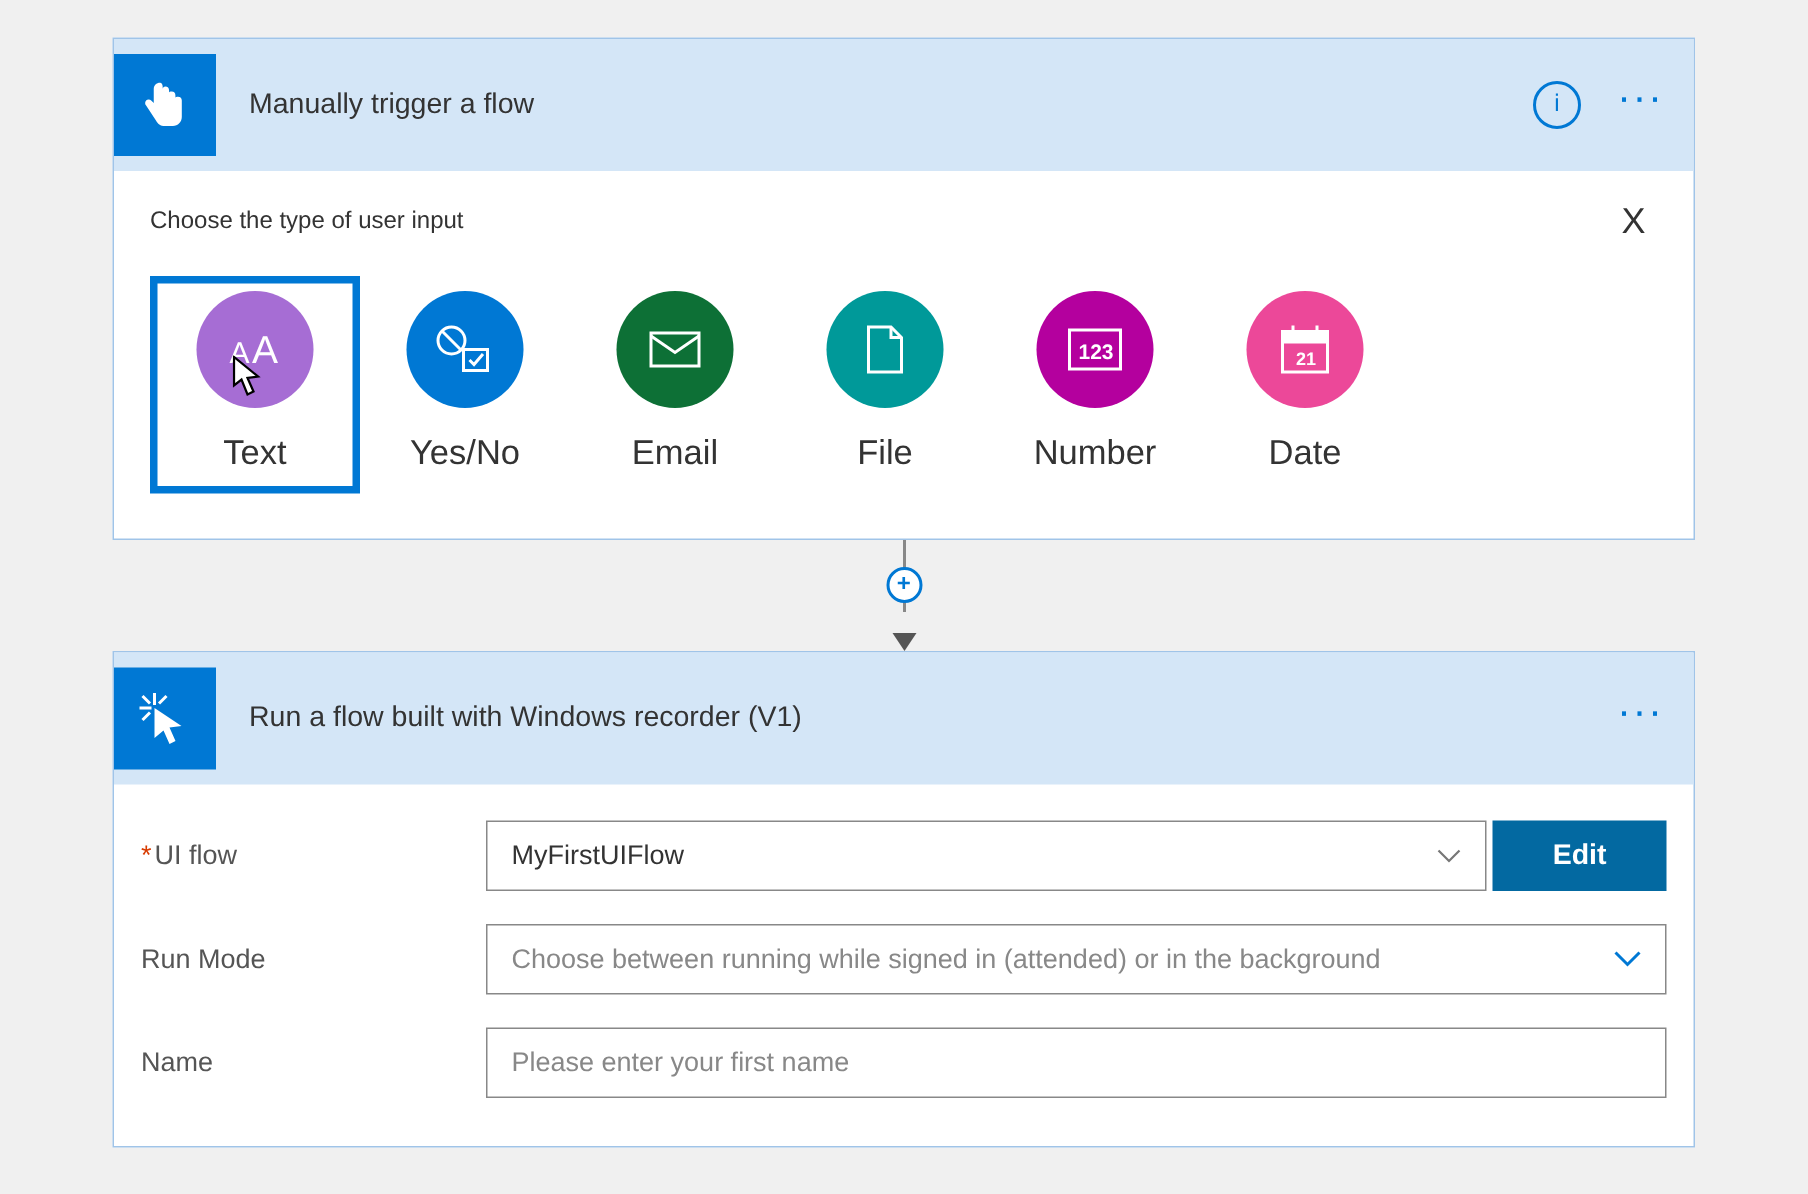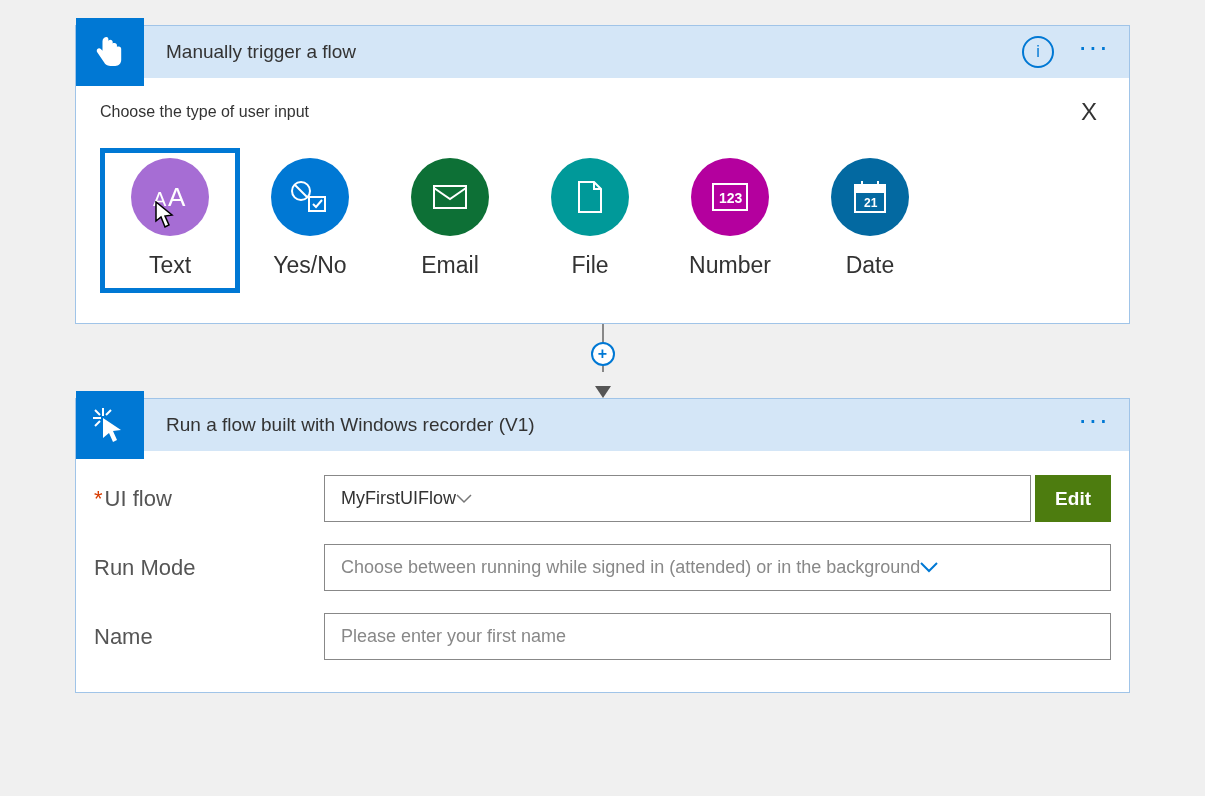"Manually trigger a flow" .card-header { height: 52px -> 88px }
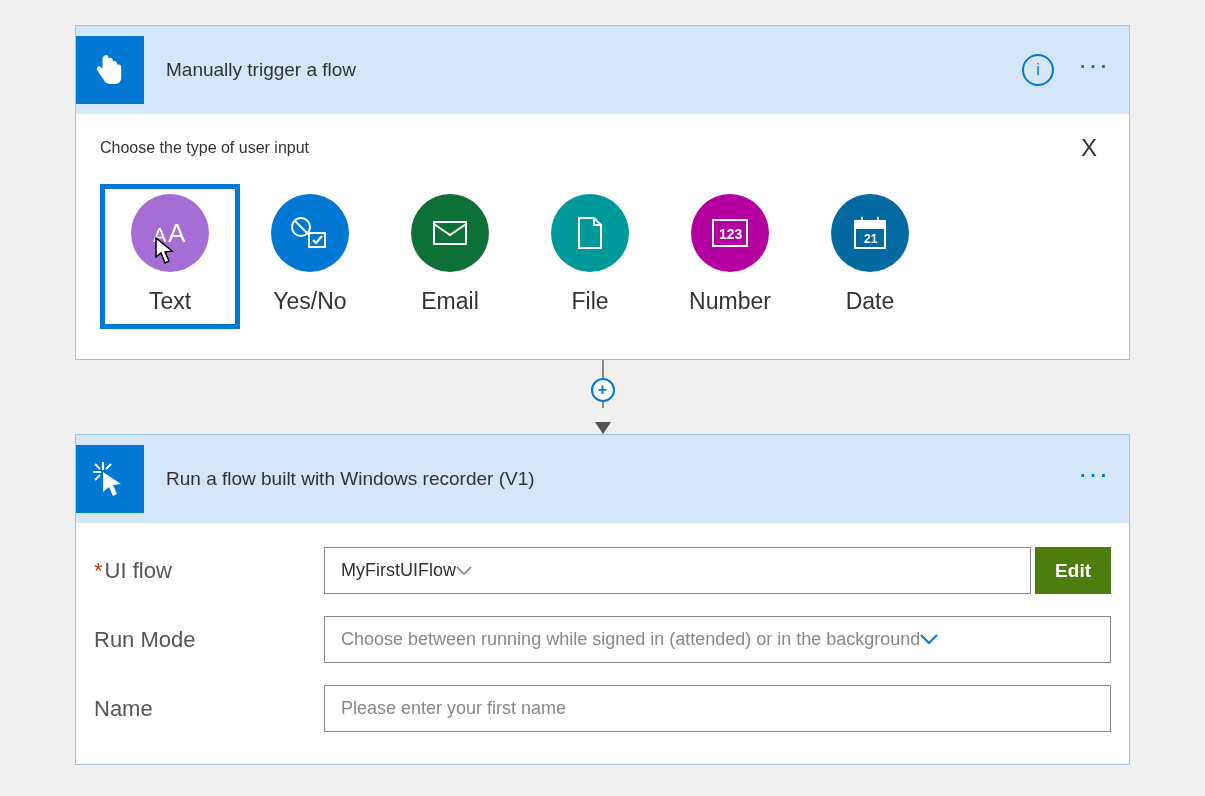"21" .type-circle.indigo { background: #0369a1 -> #ec4899 }
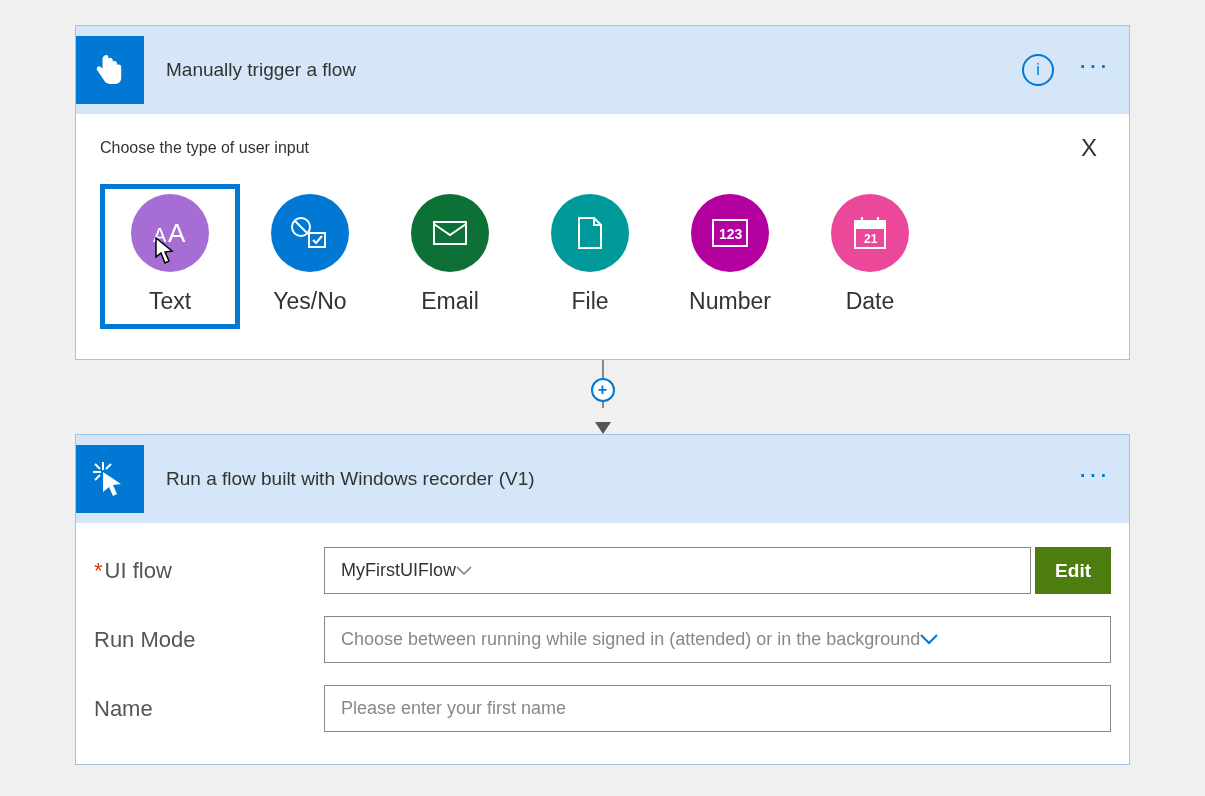"*UI flow" .form-label { font-size: 22px -> 18px }
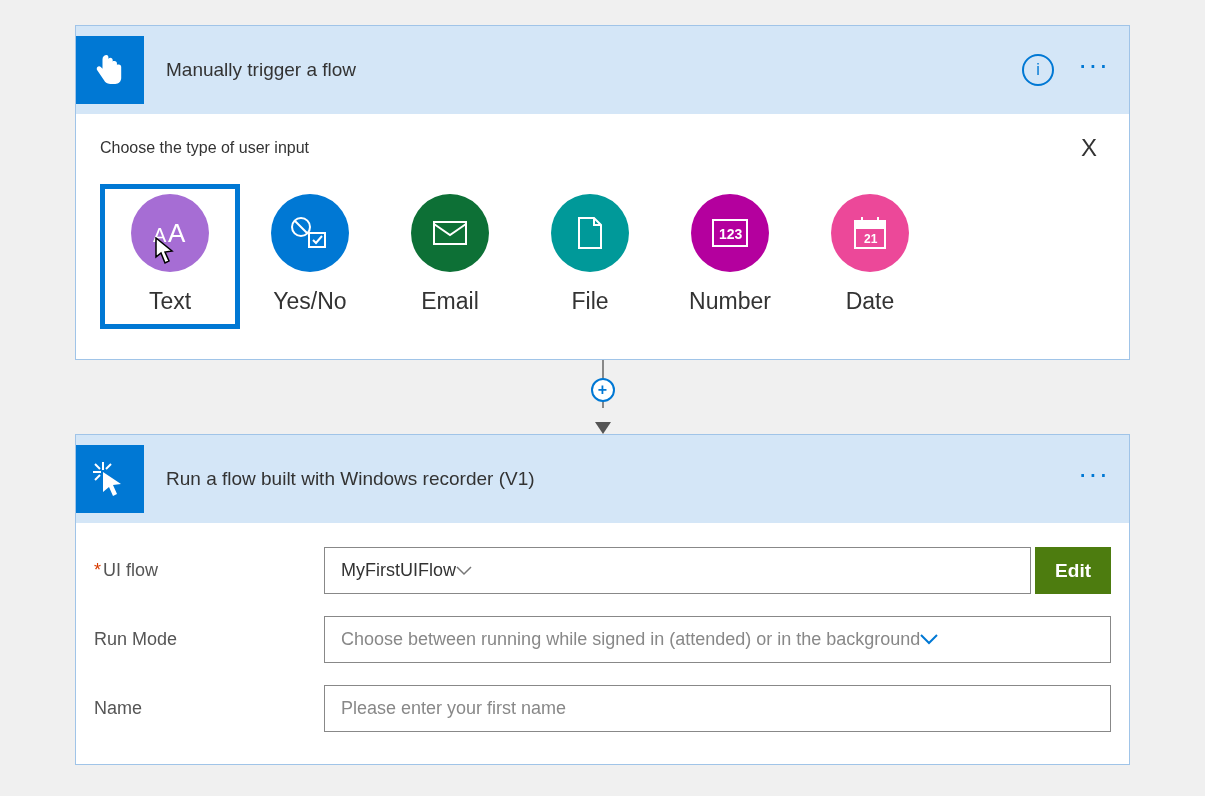"MyFirstUIFlow" .dropdown { justify-content: none -> space-between }
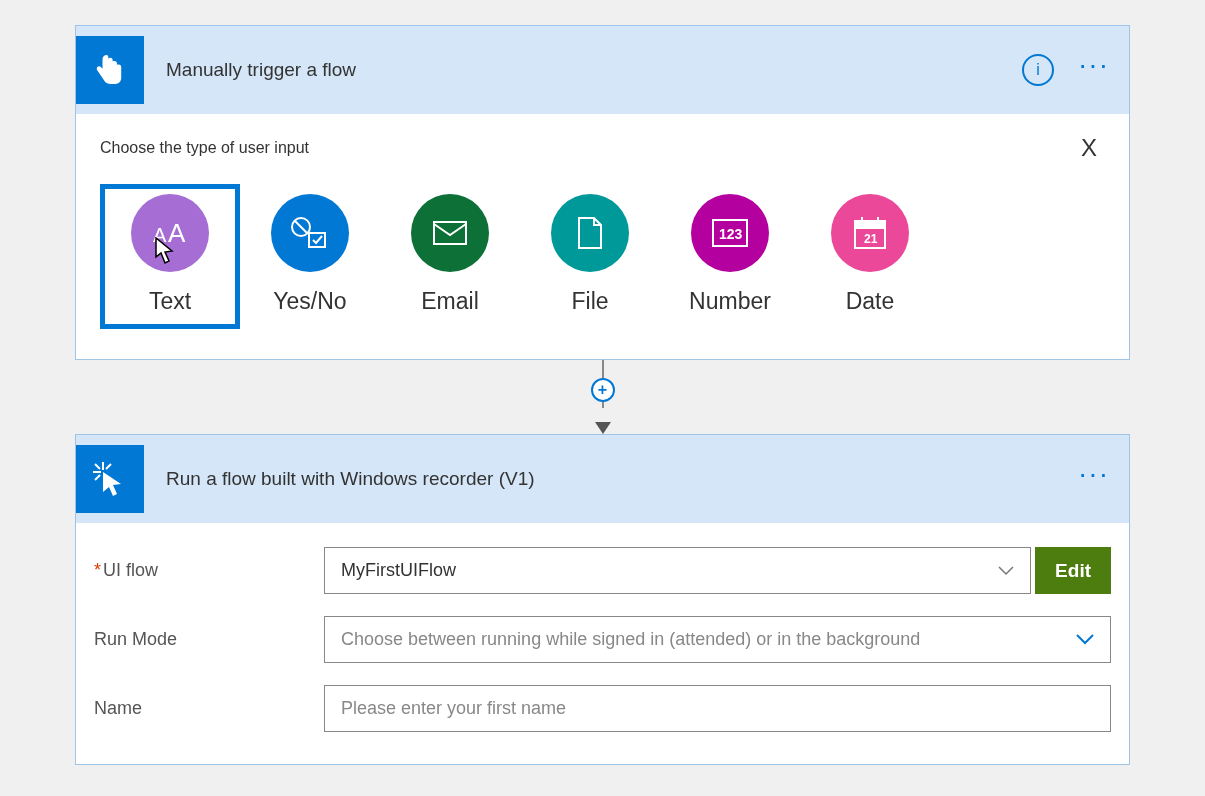"Edit" .edit-btn { background: #4d7c0f -> #0369a1; padding: 0 20px -> 0 40px }
